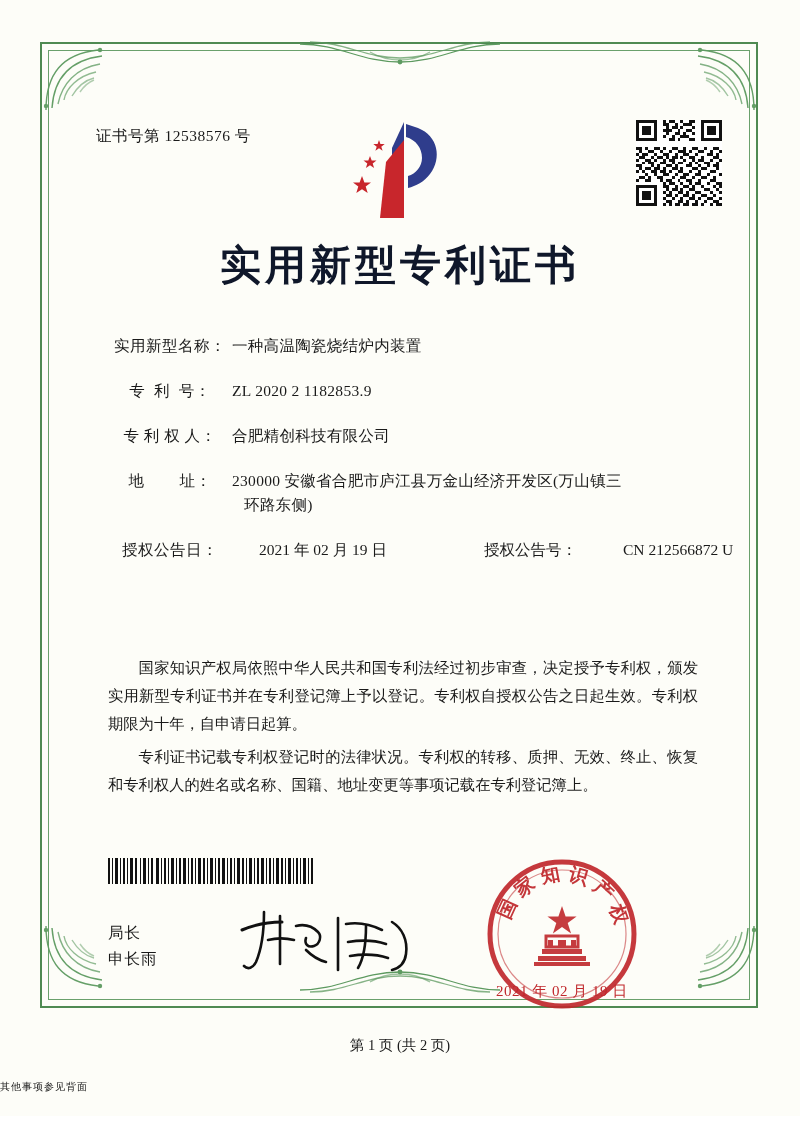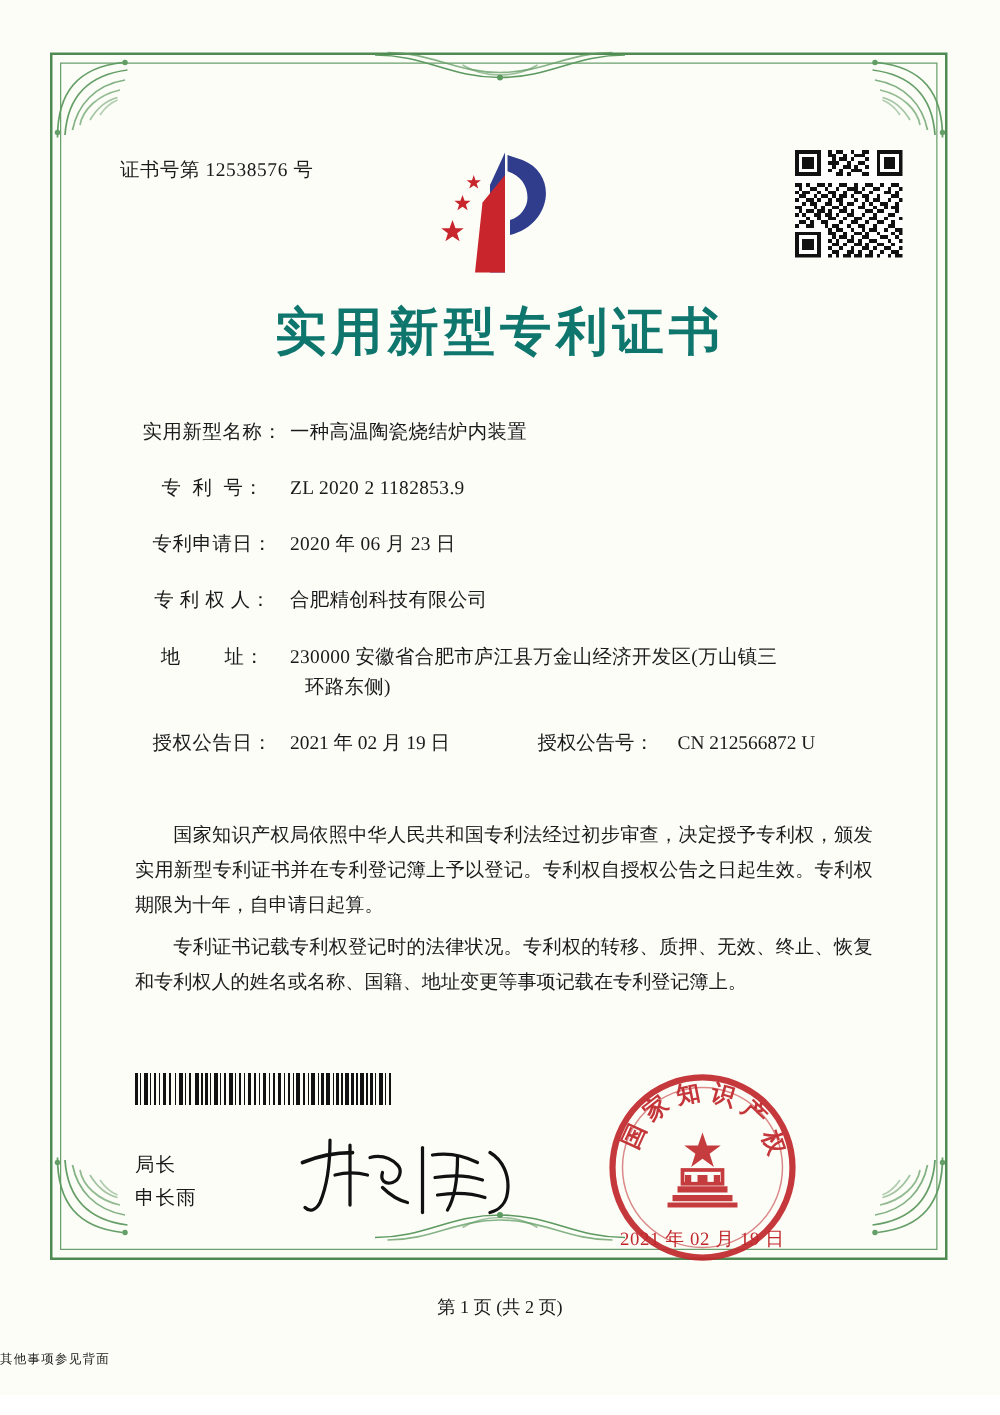"实用新型专利证书" .title { color: #0f766e -> #0f172a }
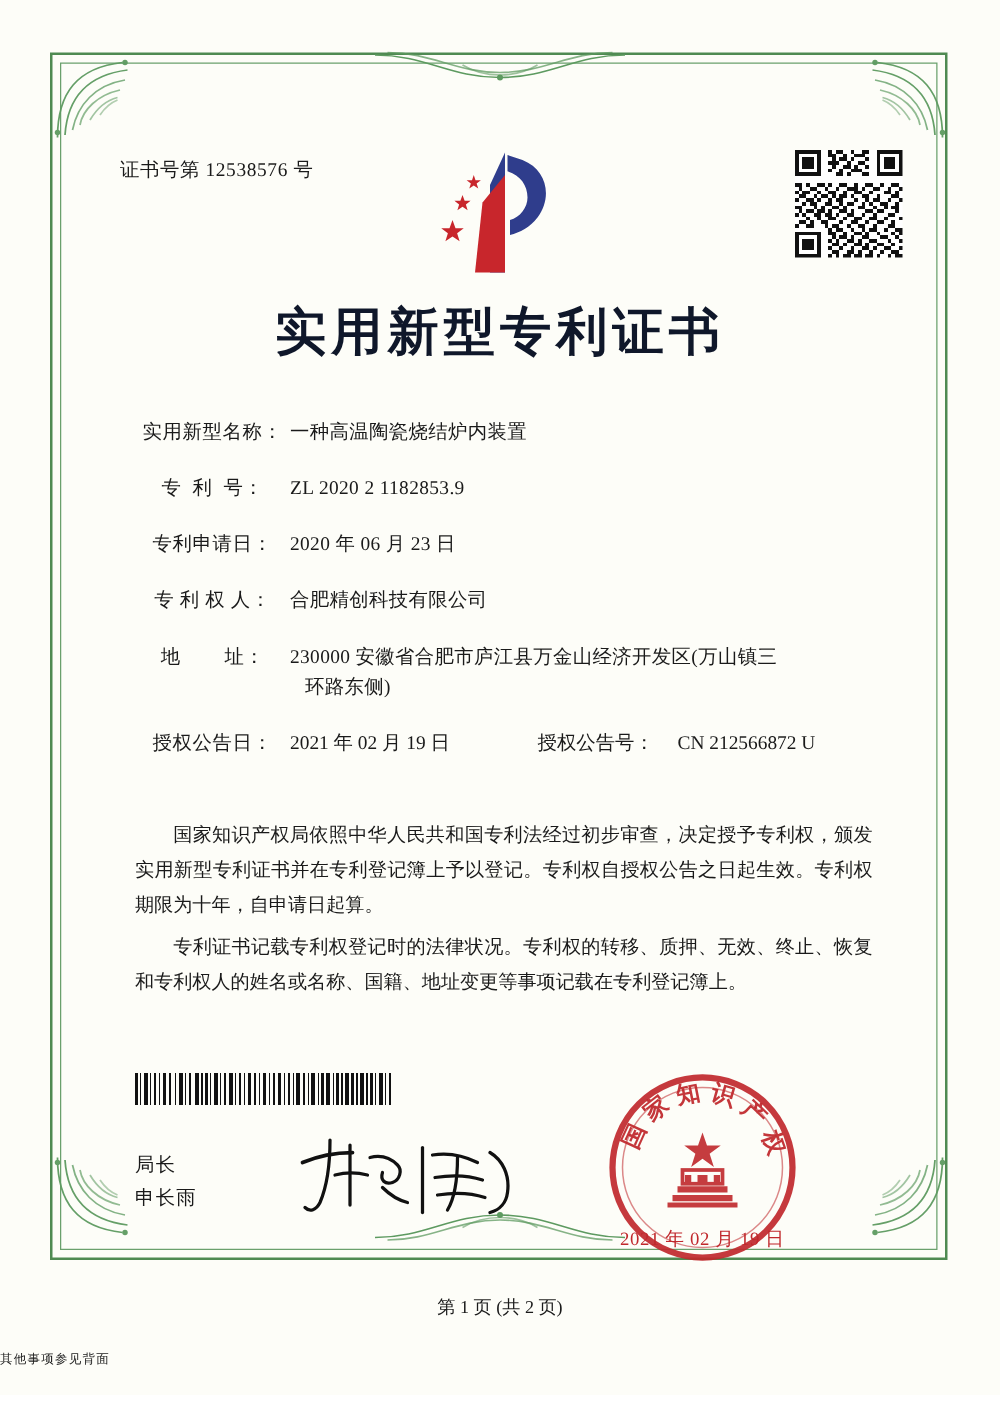"专利申请日：" div.frow { html: <div> <div>专利申请日：</div> <div>2020 年 06 月 23 日</div> </div> -> none }
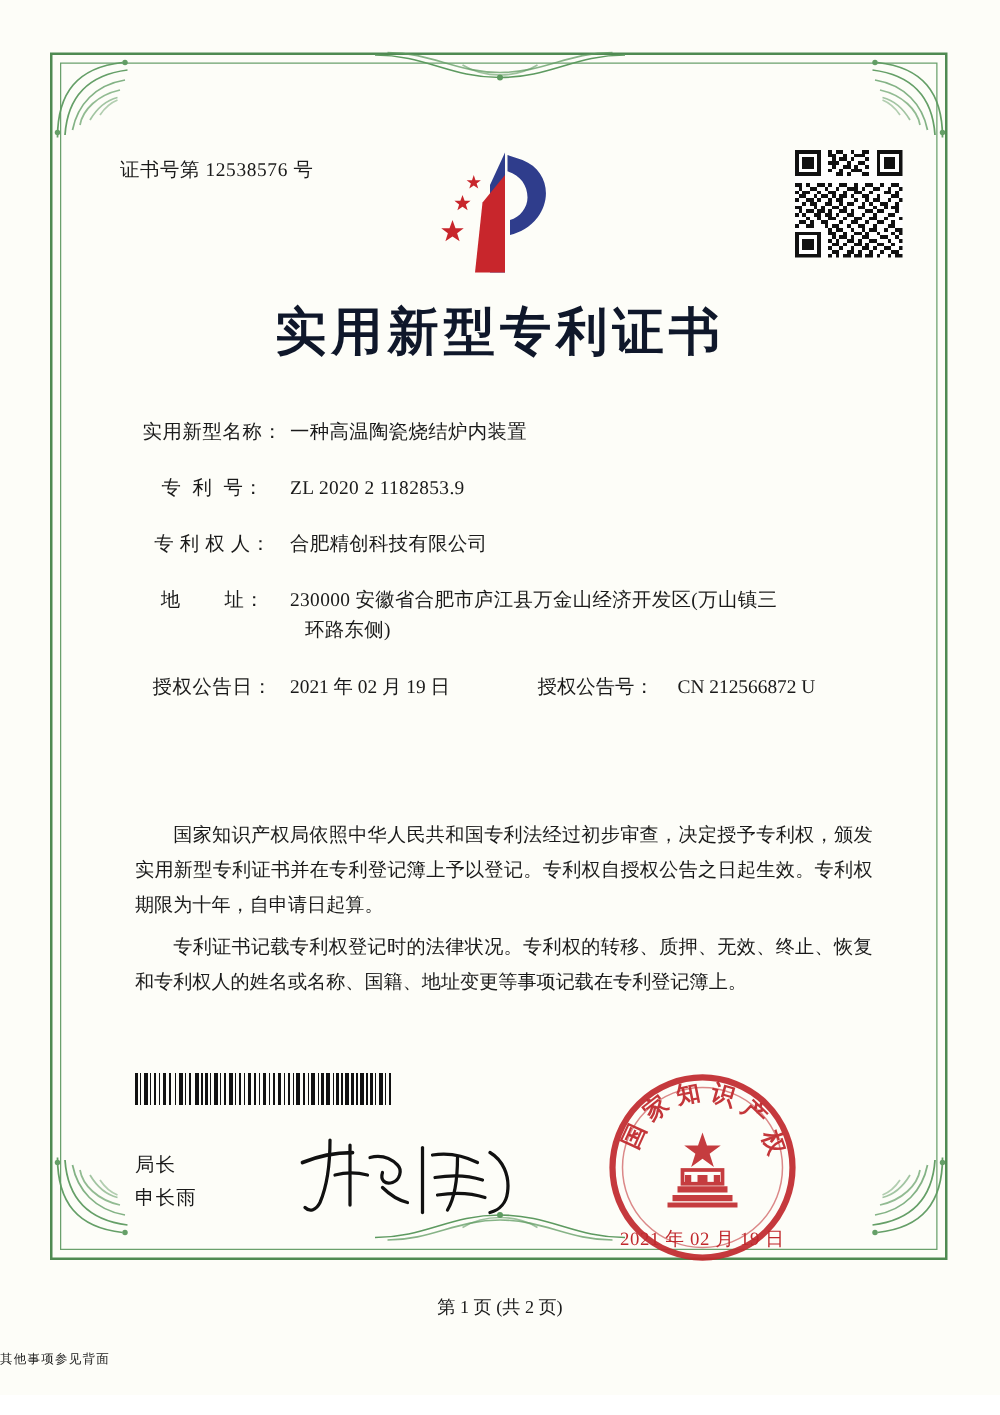"授权公告日：" .frow.inline2 { gap: none -> 27px }
